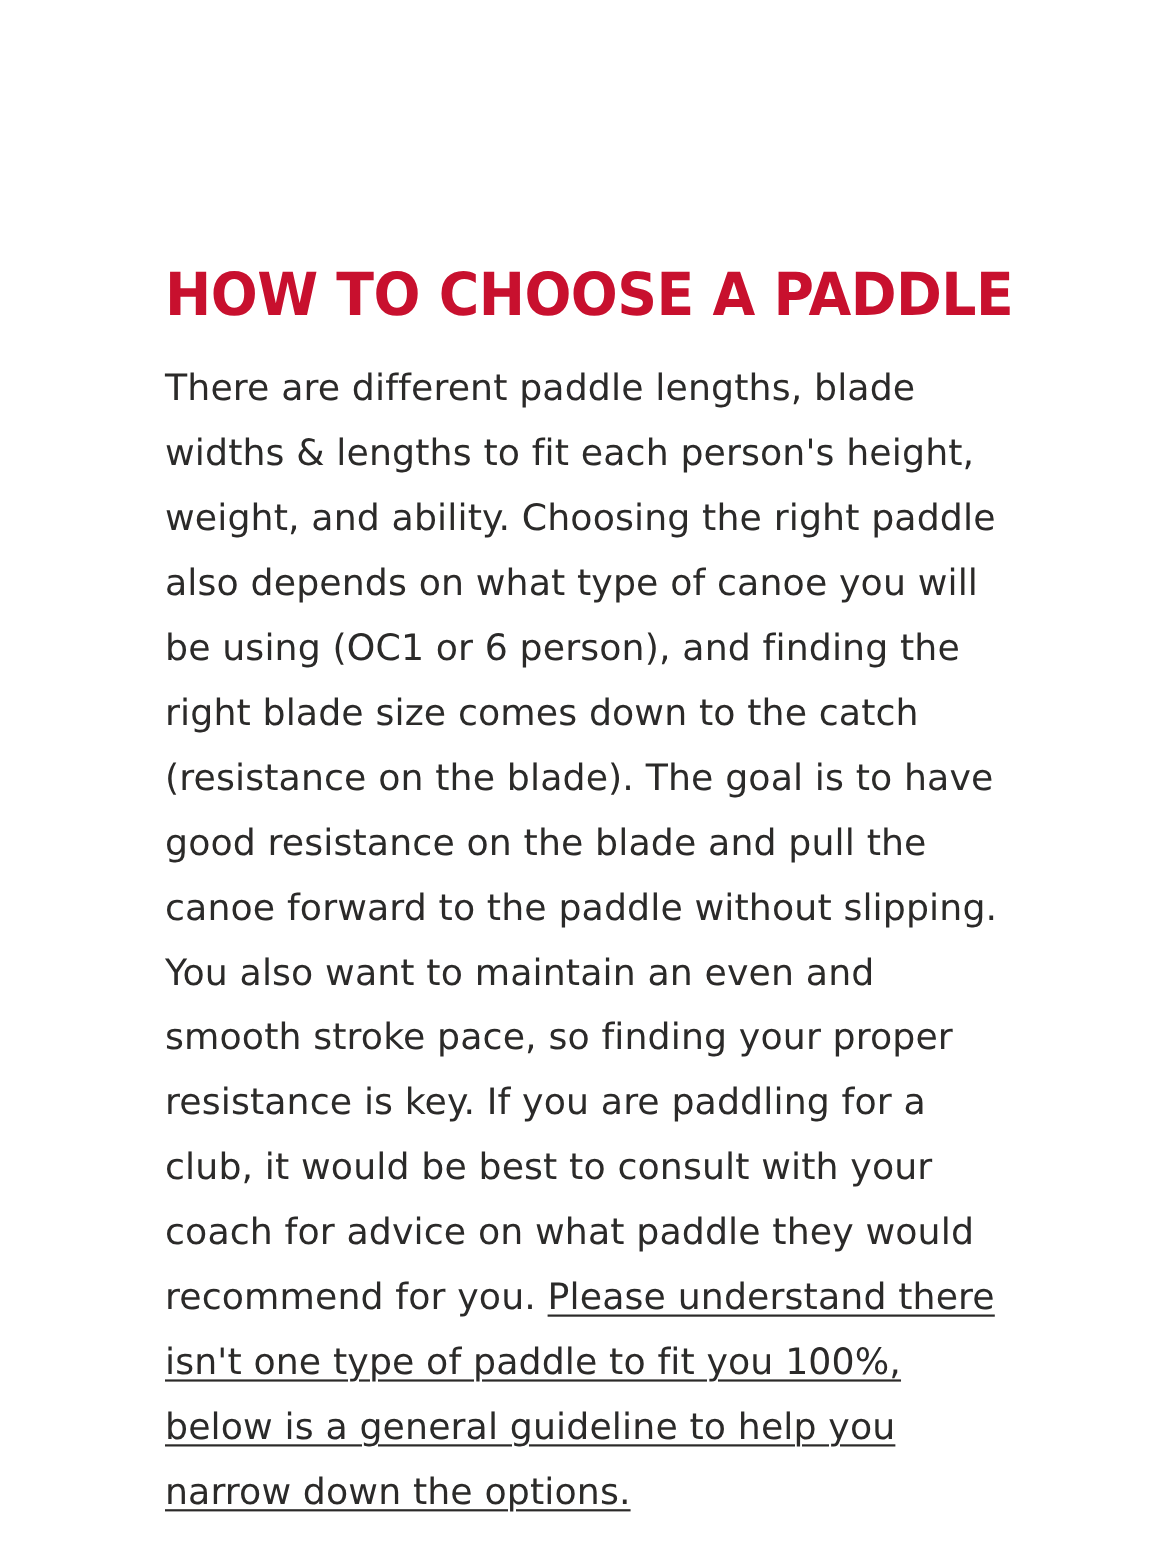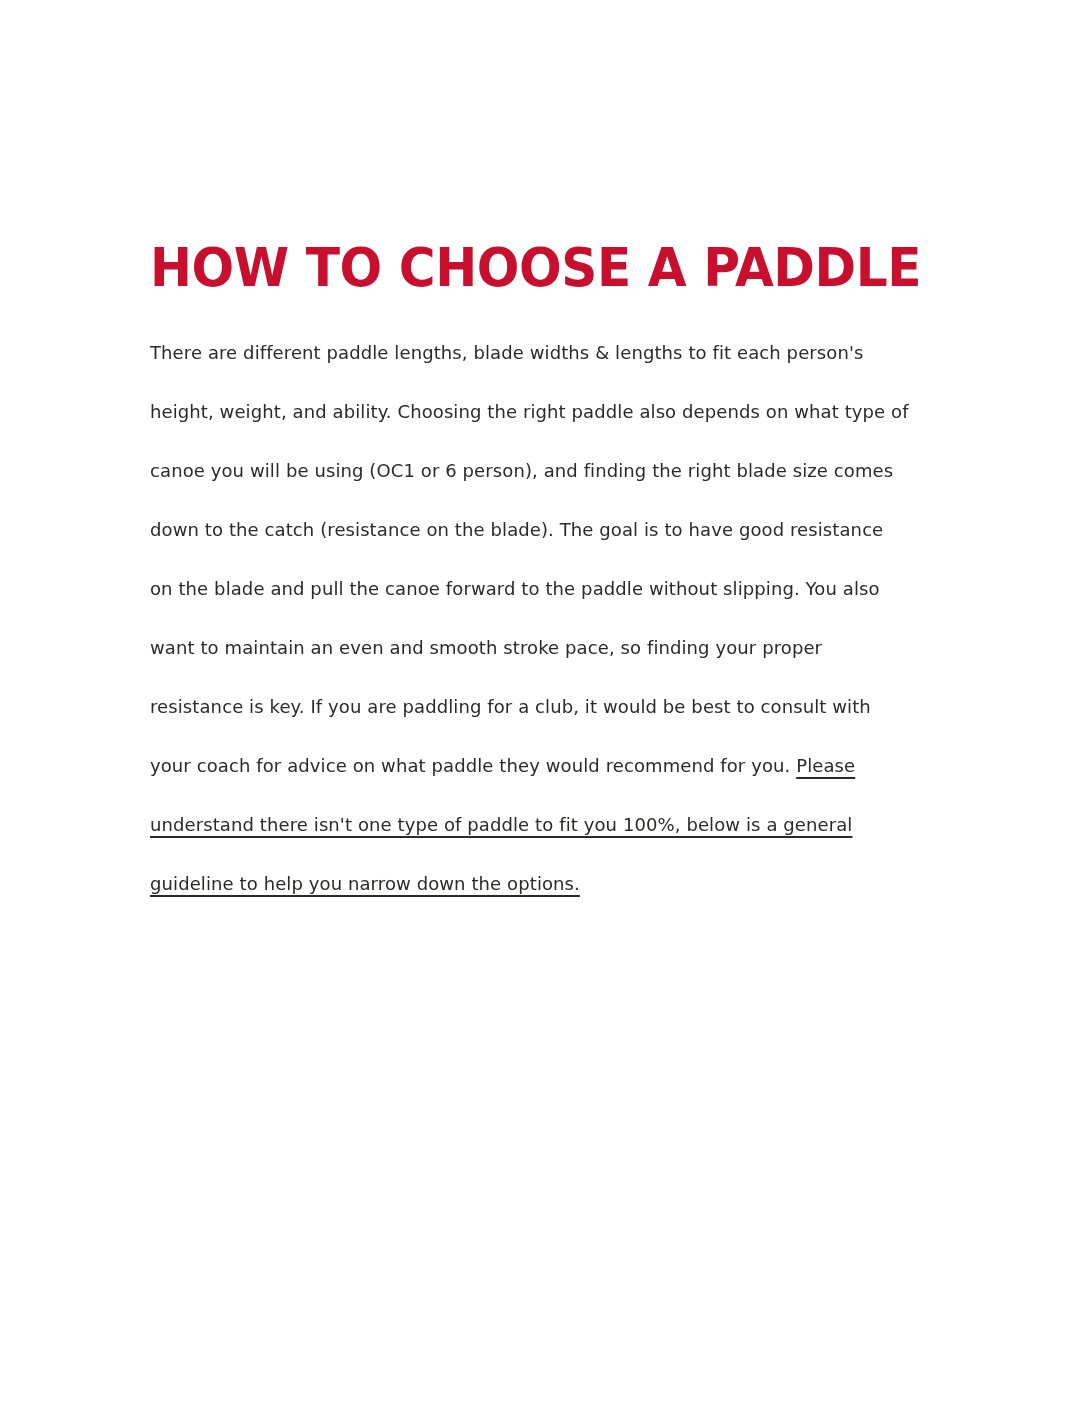"There are different paddle lengths," .body-copy { font-size: 18px -> 33px }
